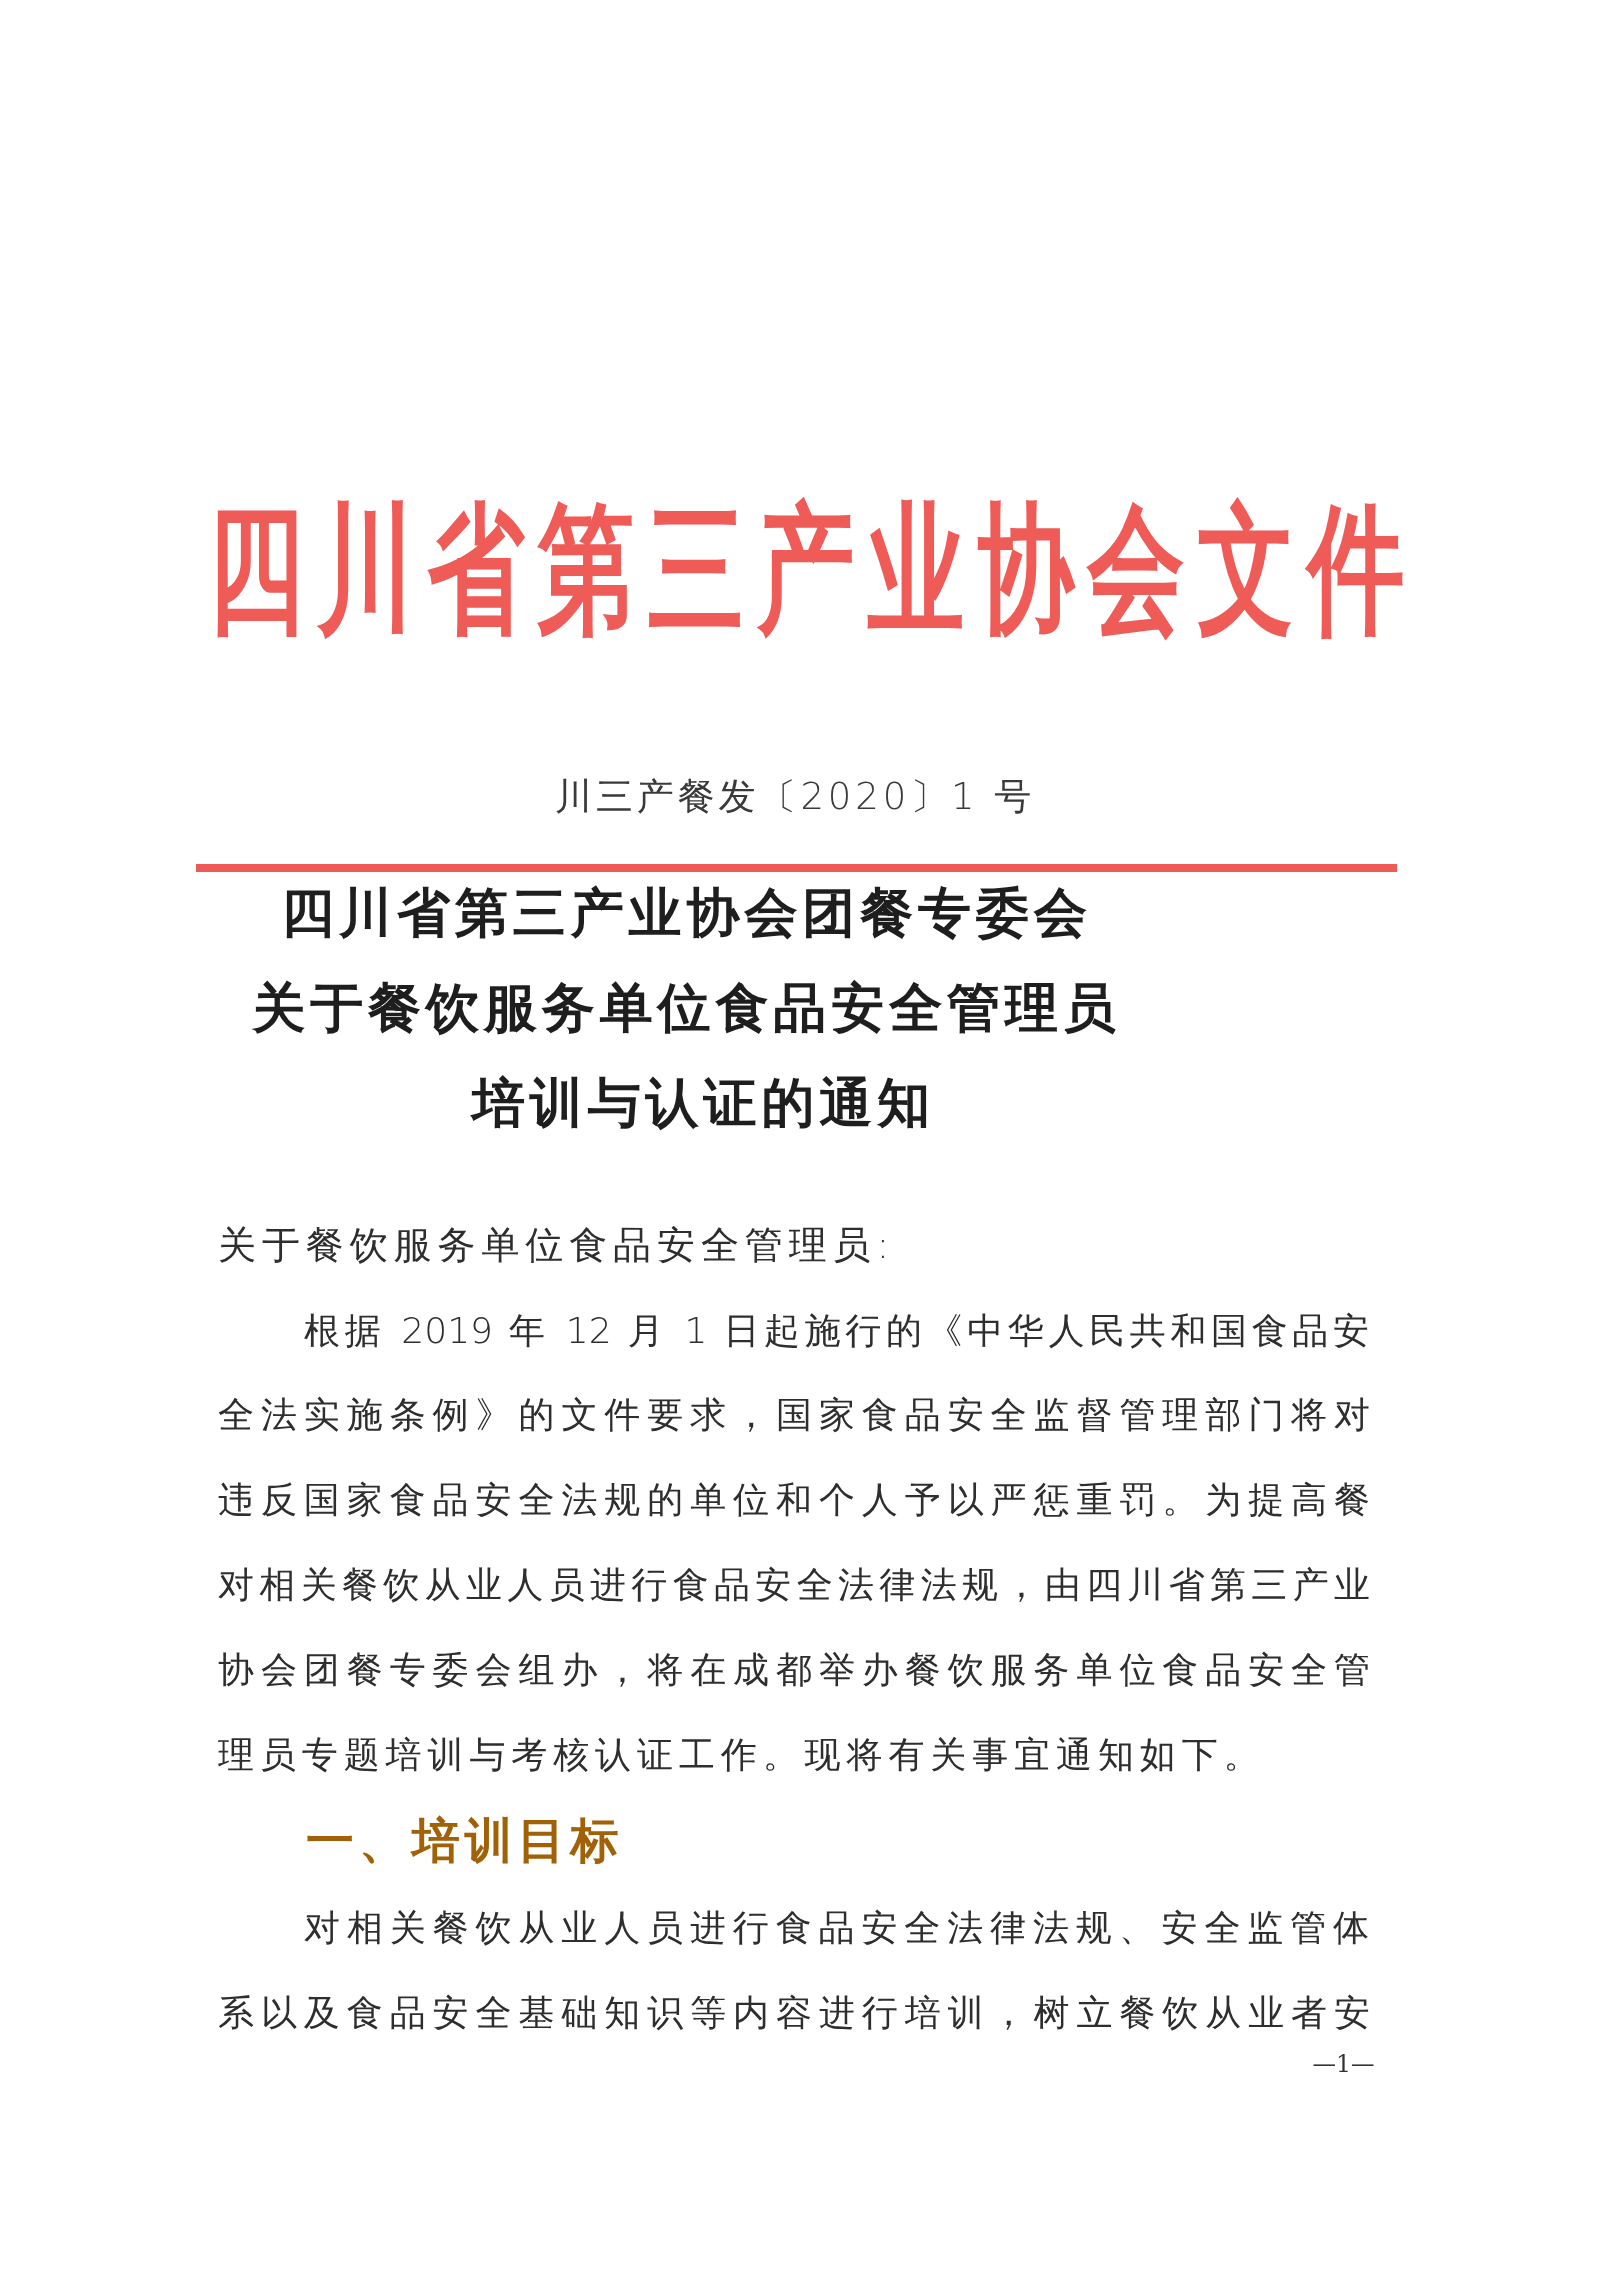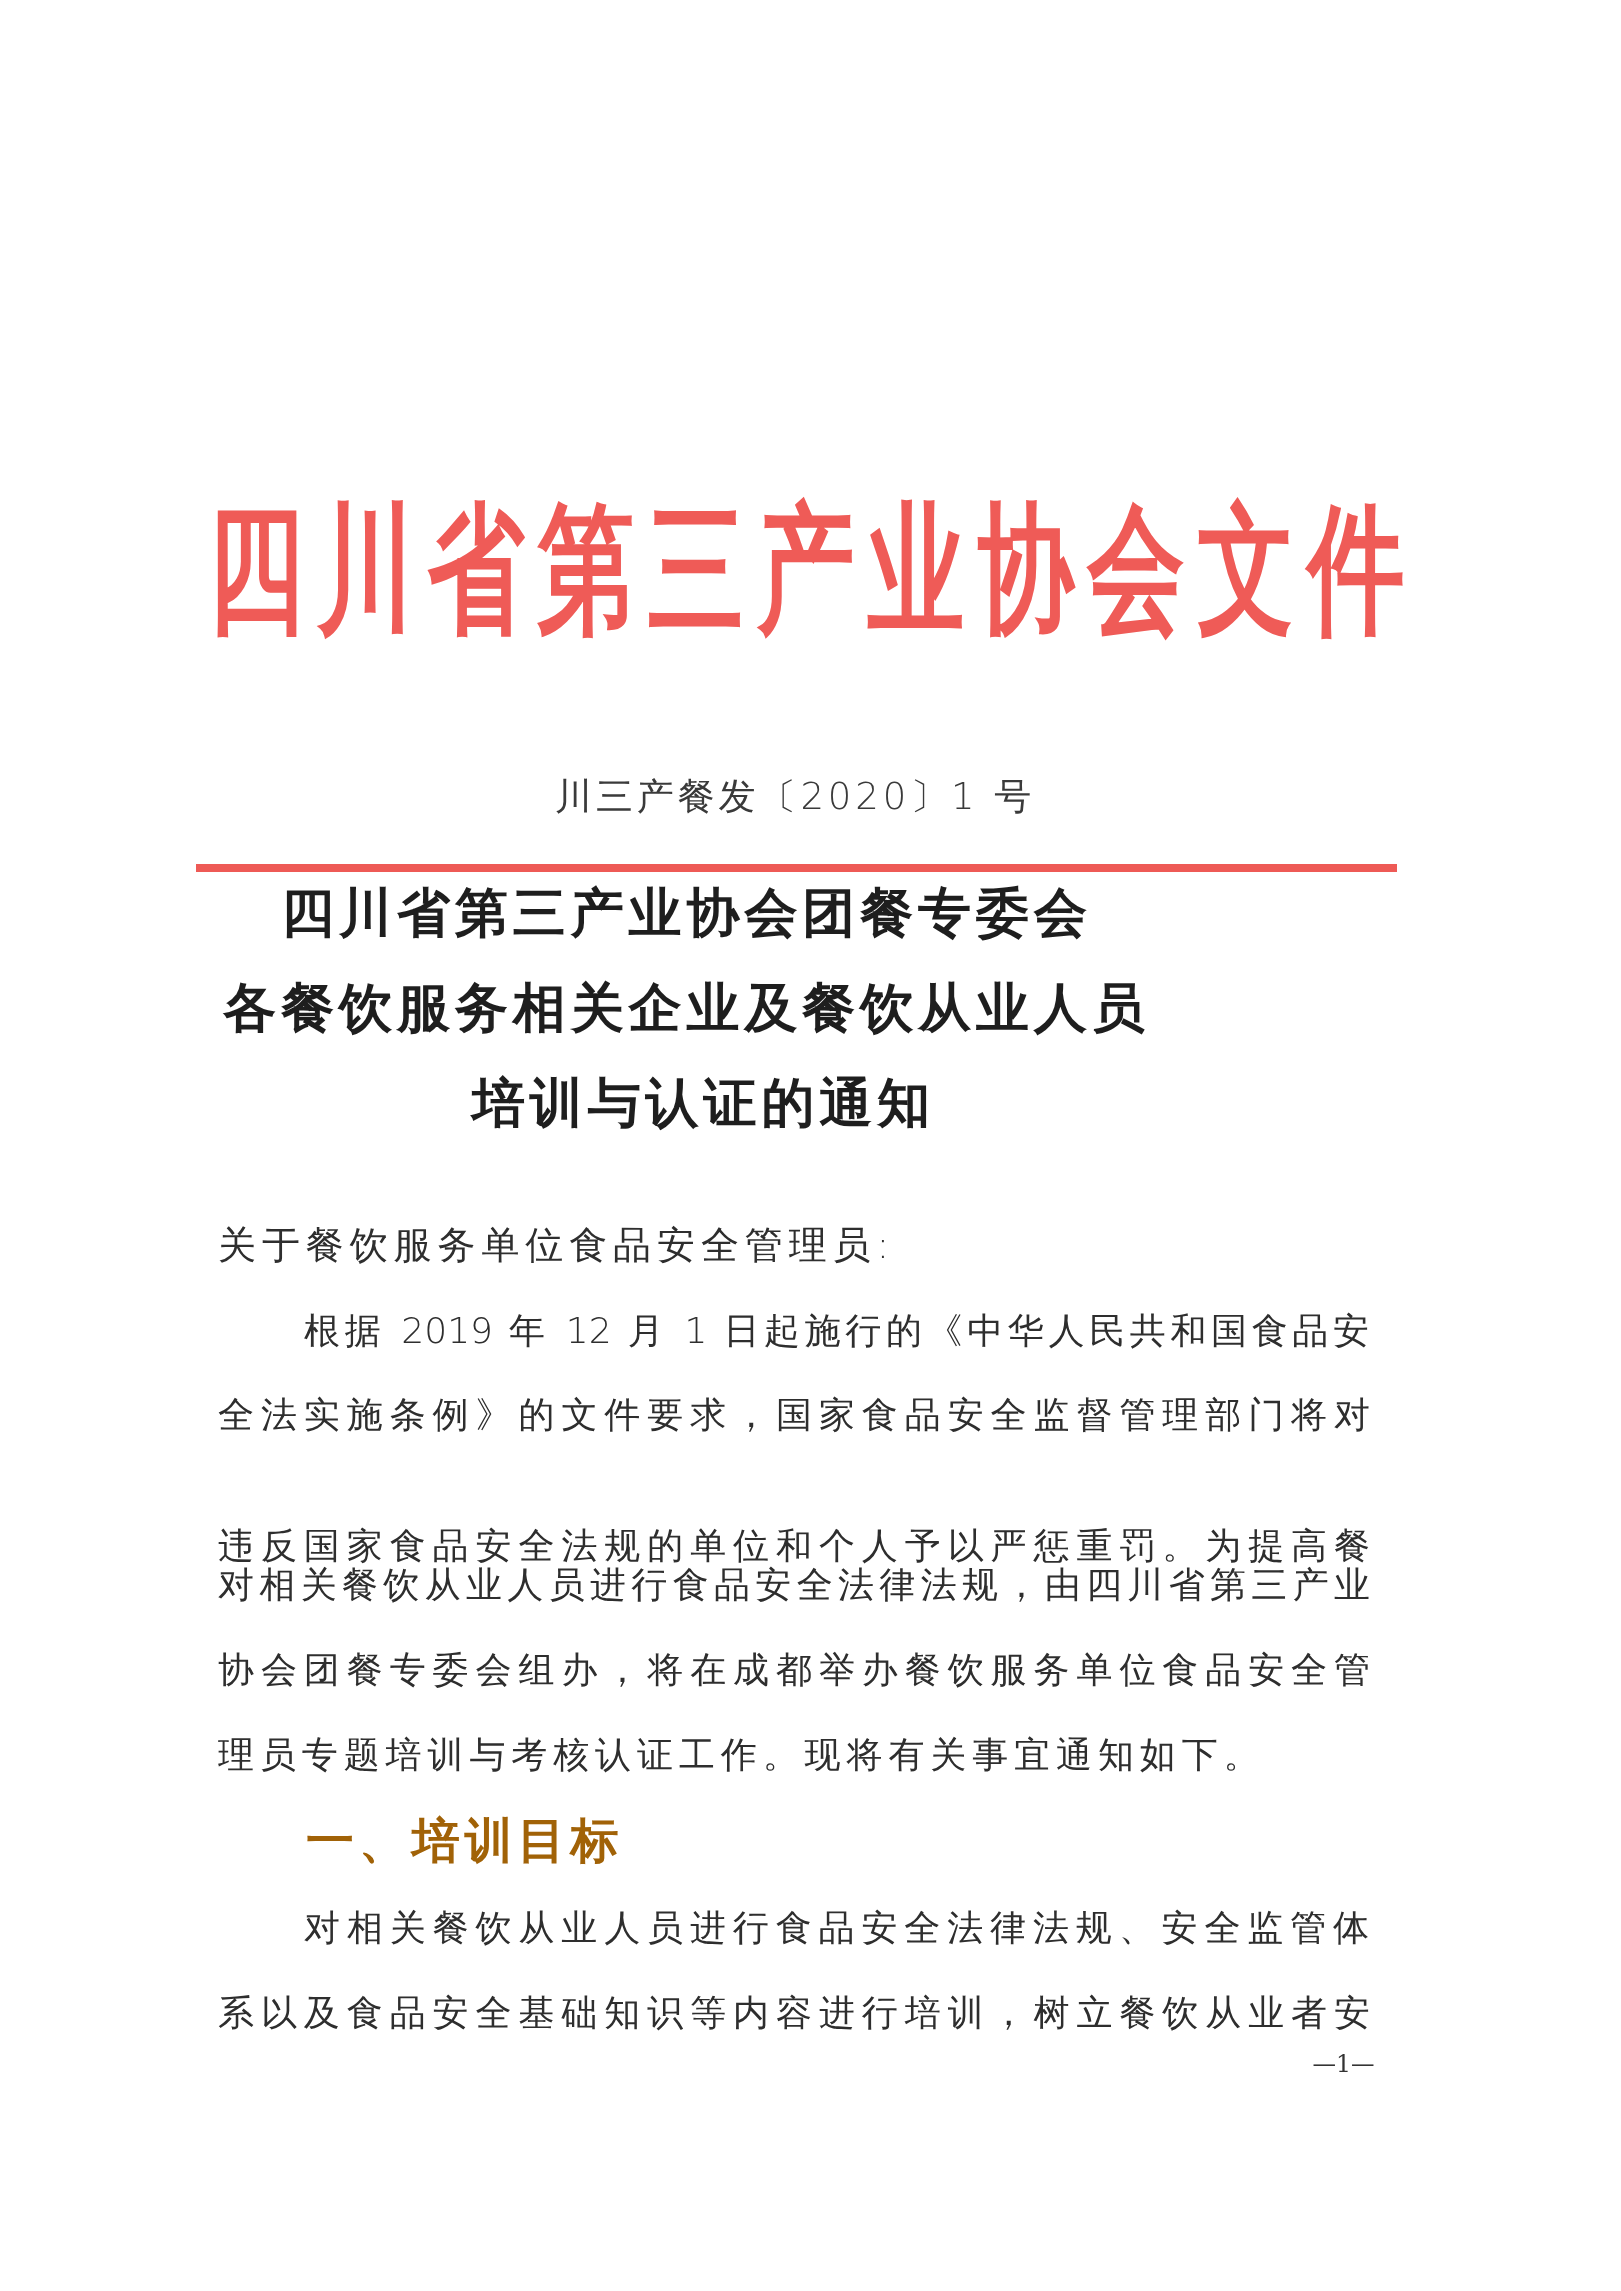"各餐饮服务相关企业及餐饮从业人员" div.abs { text: 各餐饮服务相关企业及餐饮从业人 -> 关于餐饮服务单位食品安全管理 }
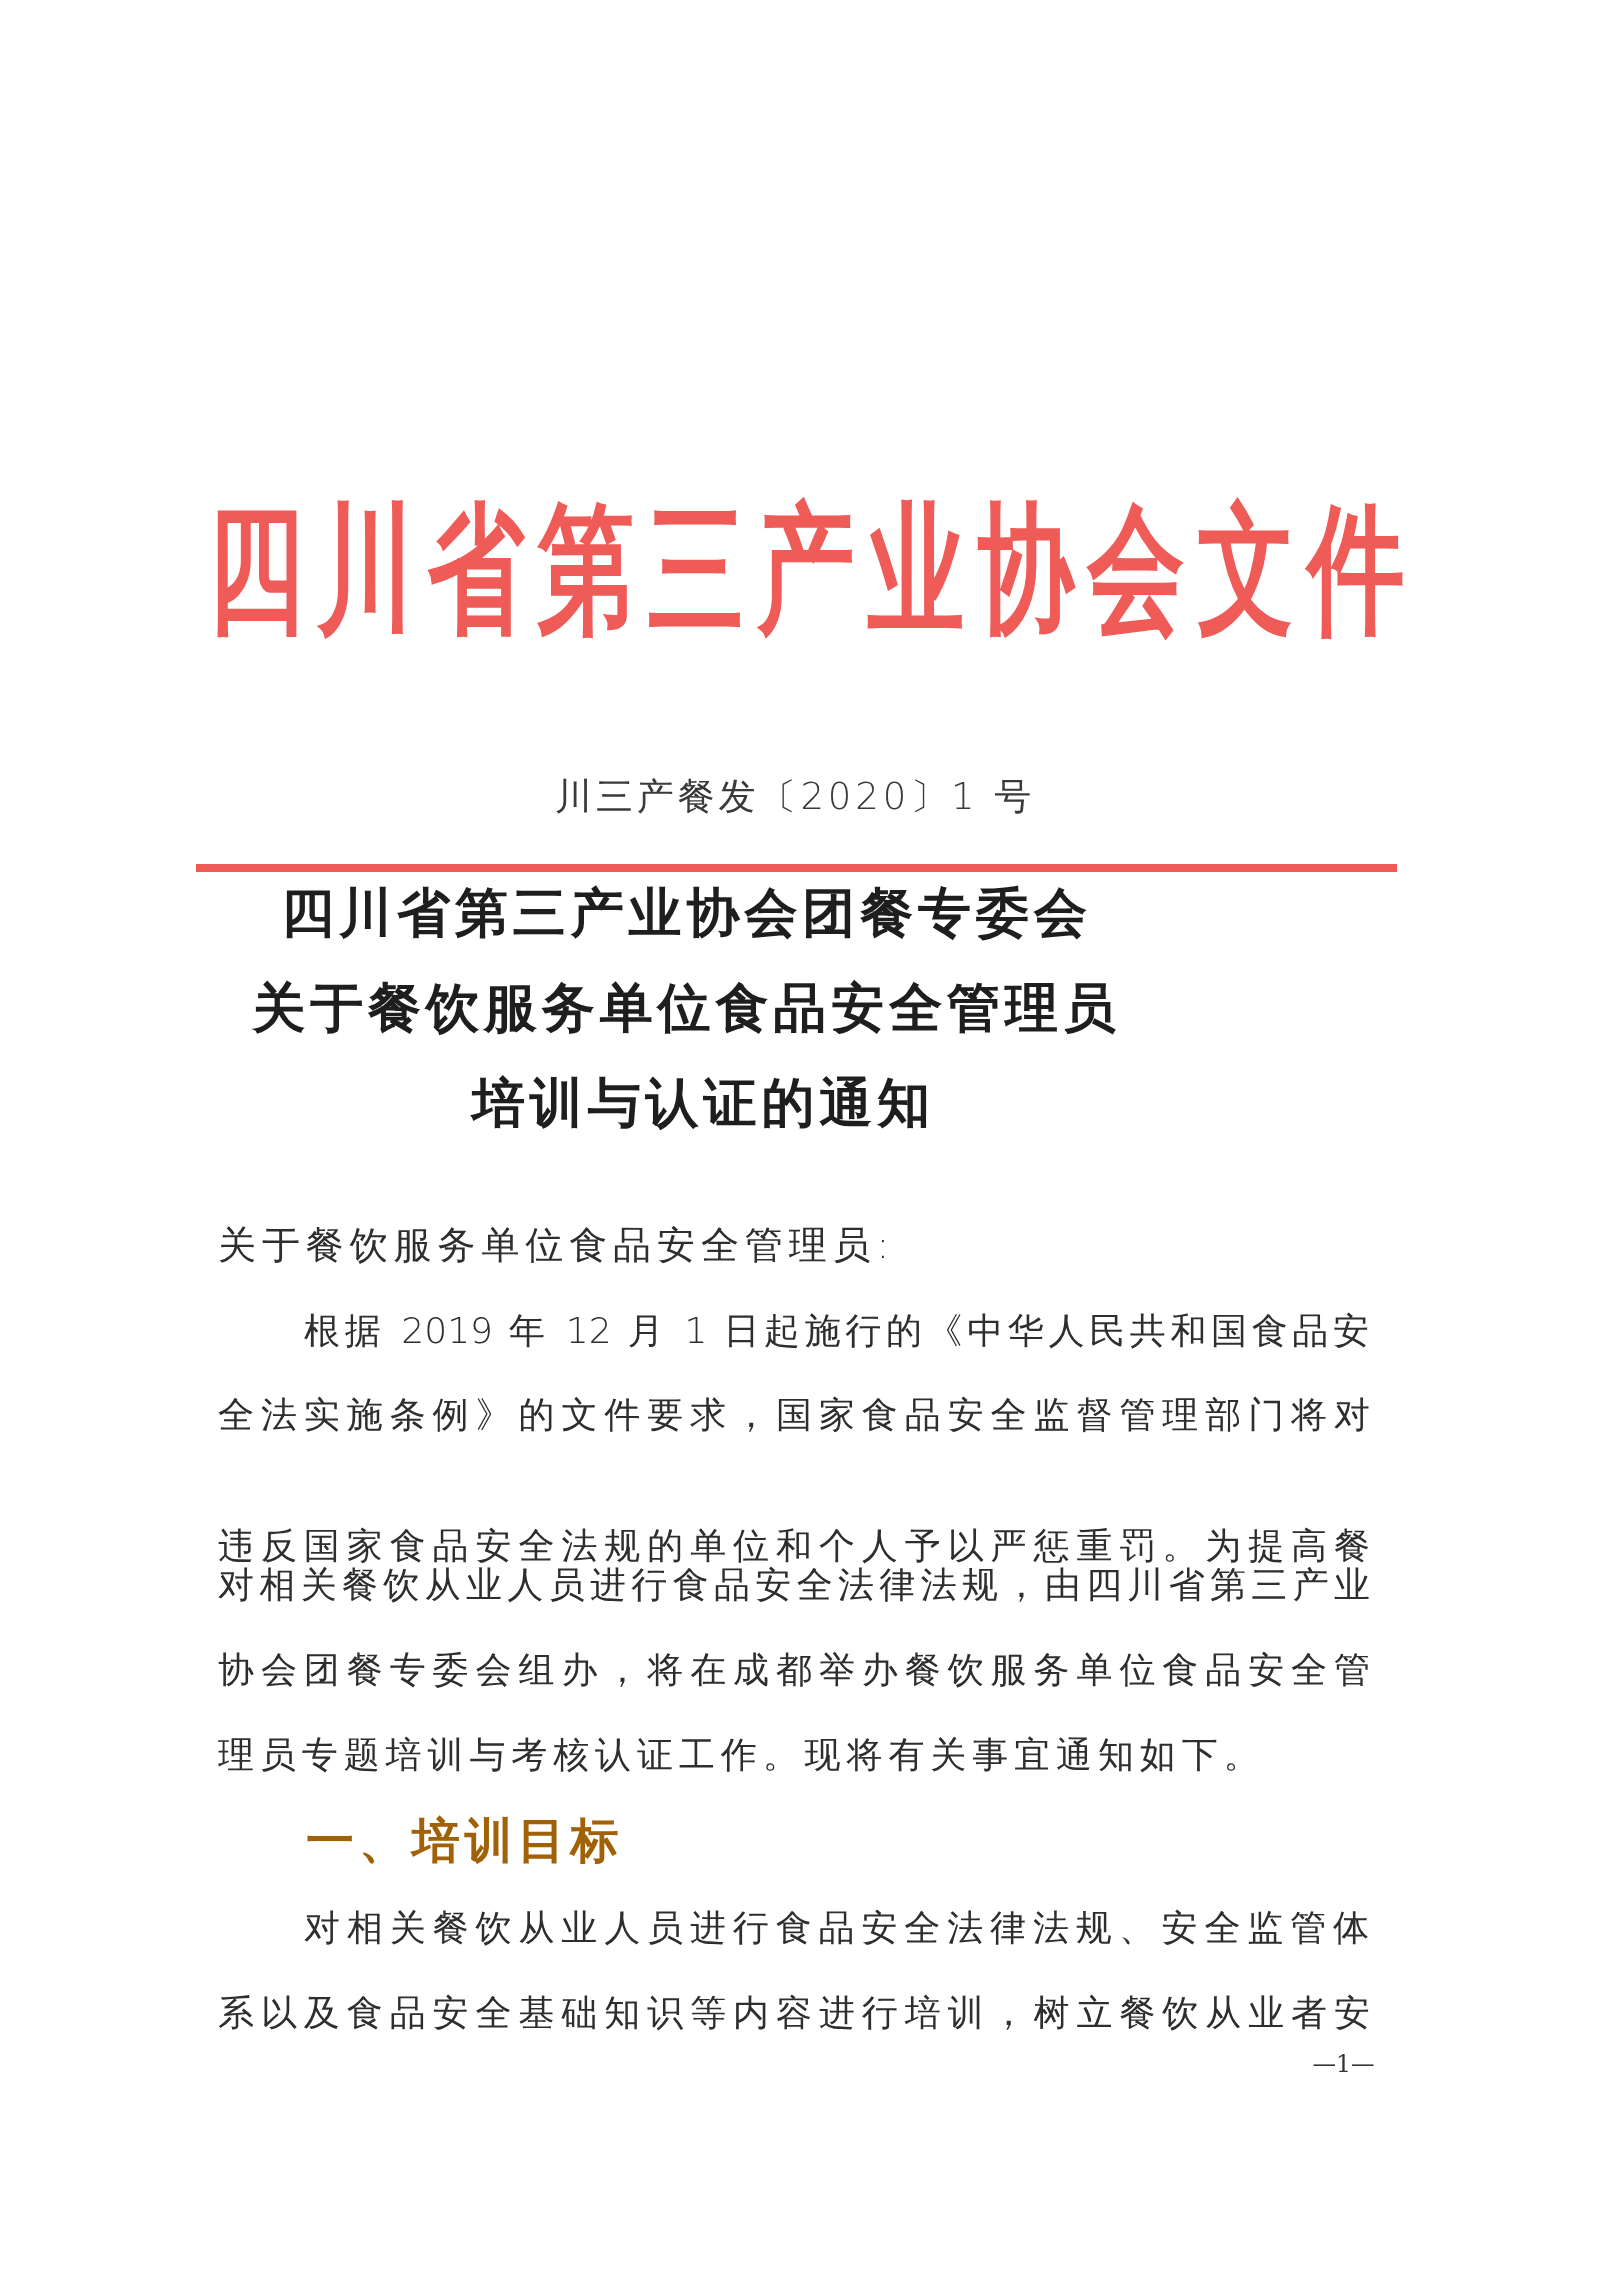"违反国家食品安全法规的单位和个人予以严惩重罚。为提高餐" div.abs { margin-top: 46px -> none }
